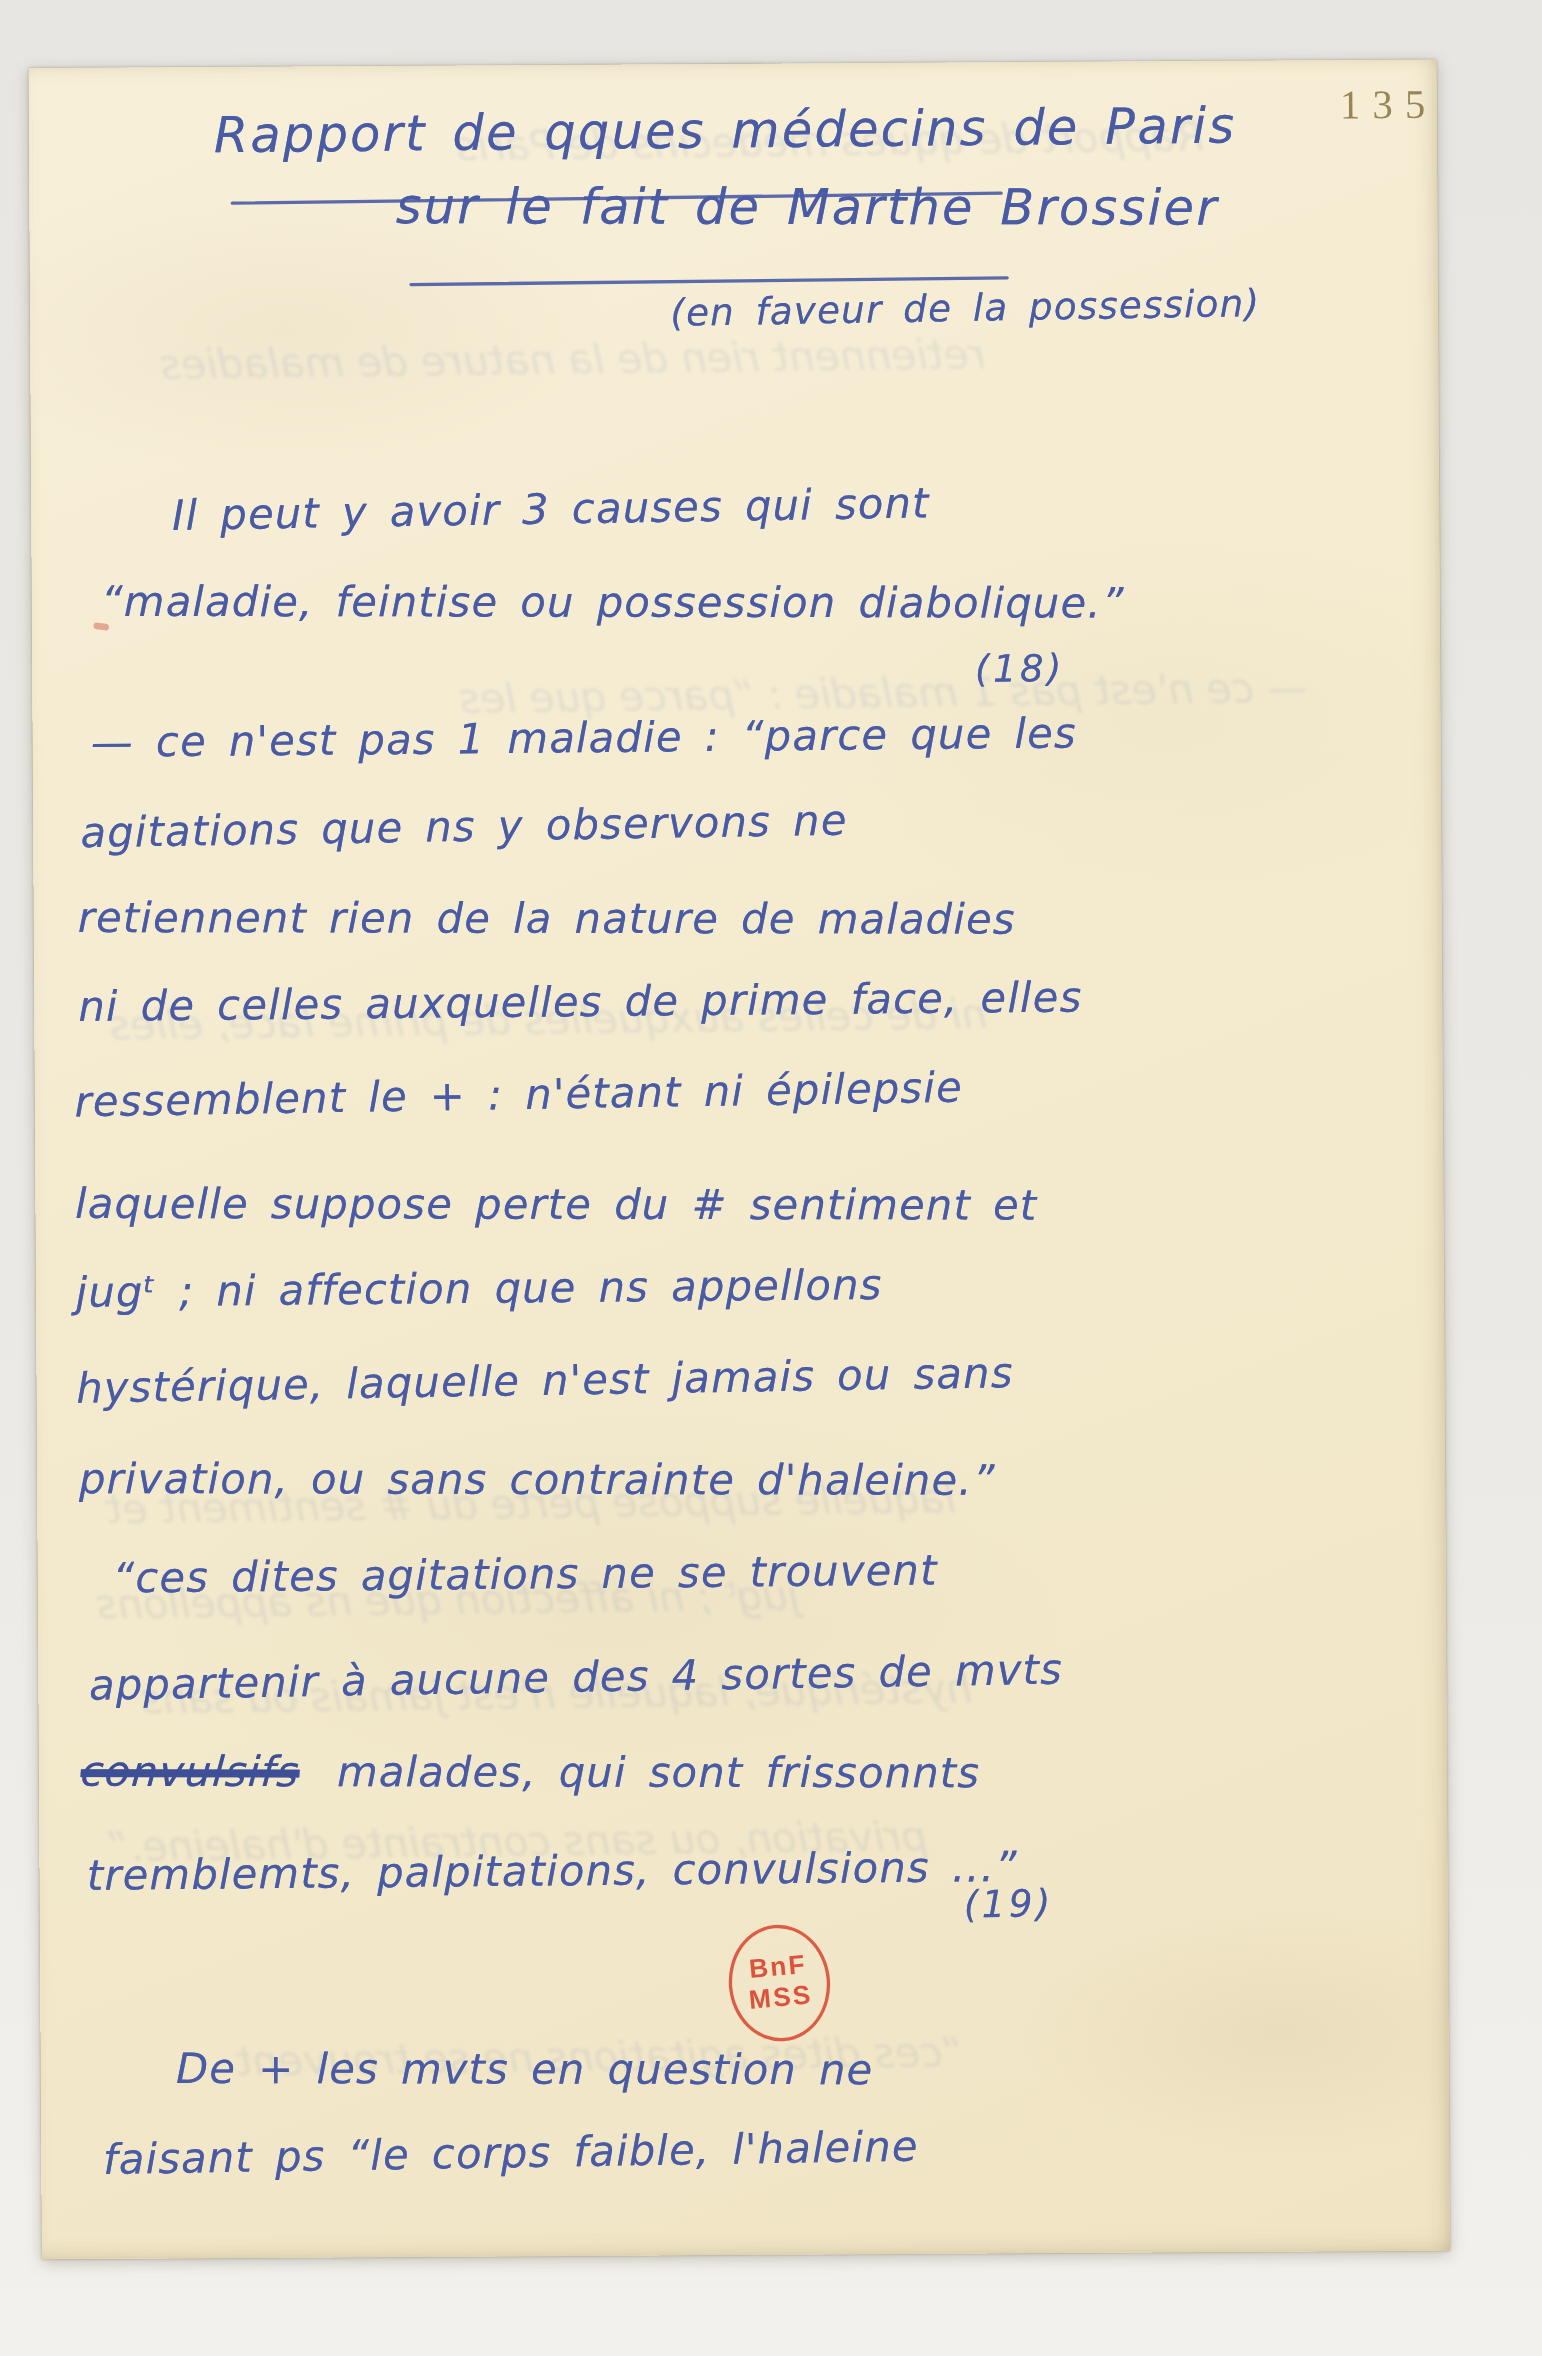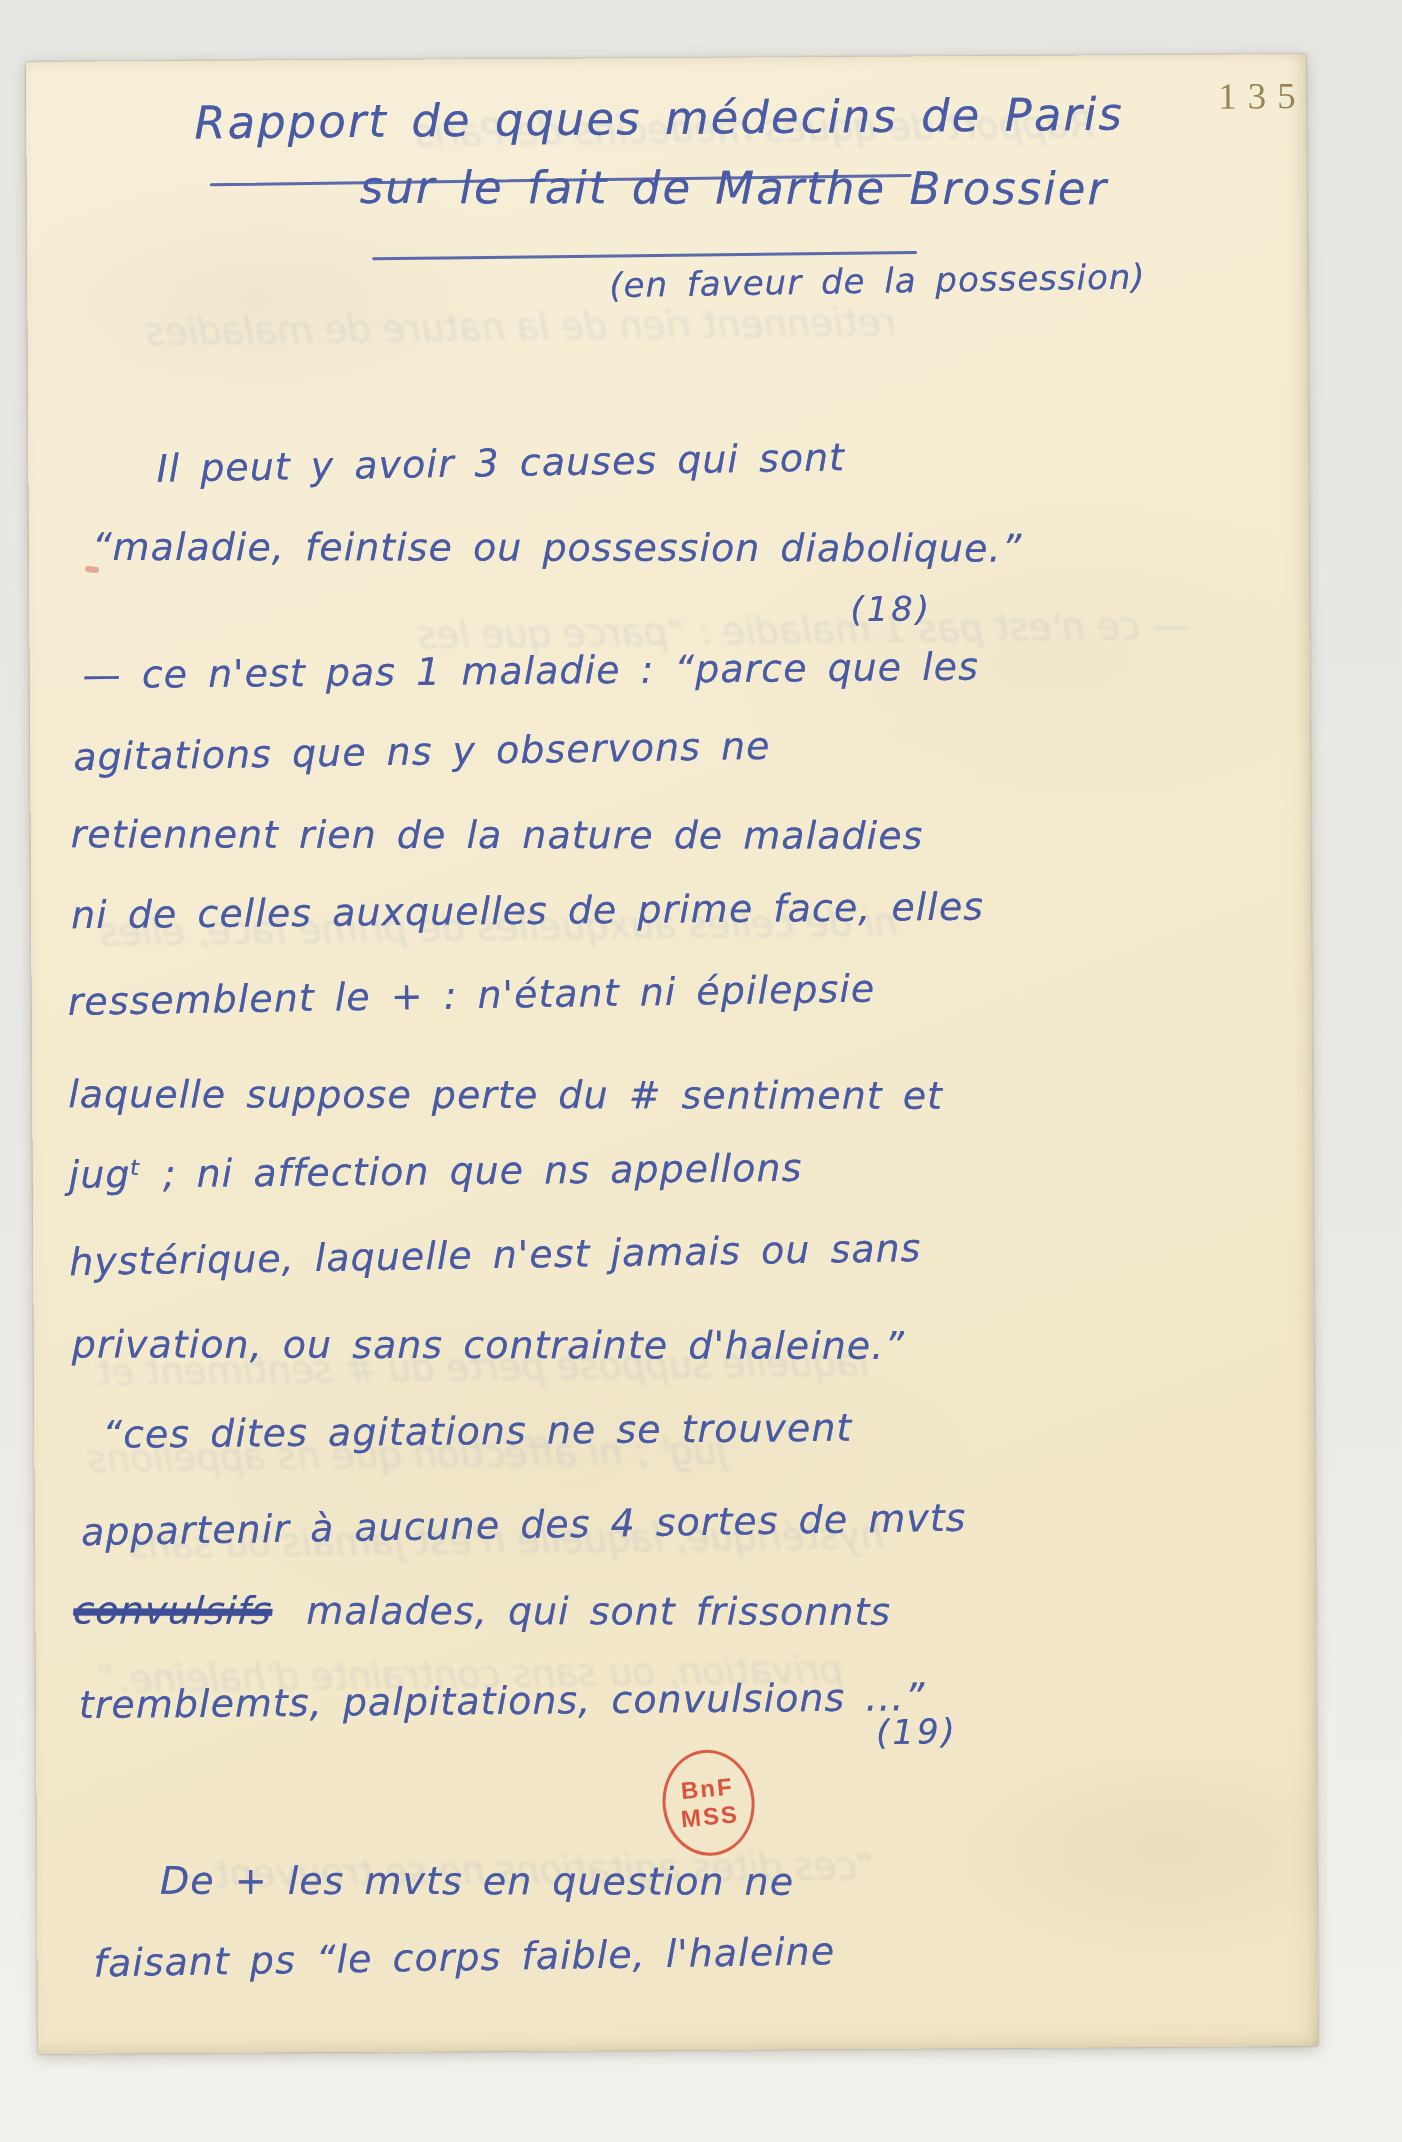"(18)" div.hand { left: 821px -> 857px }
